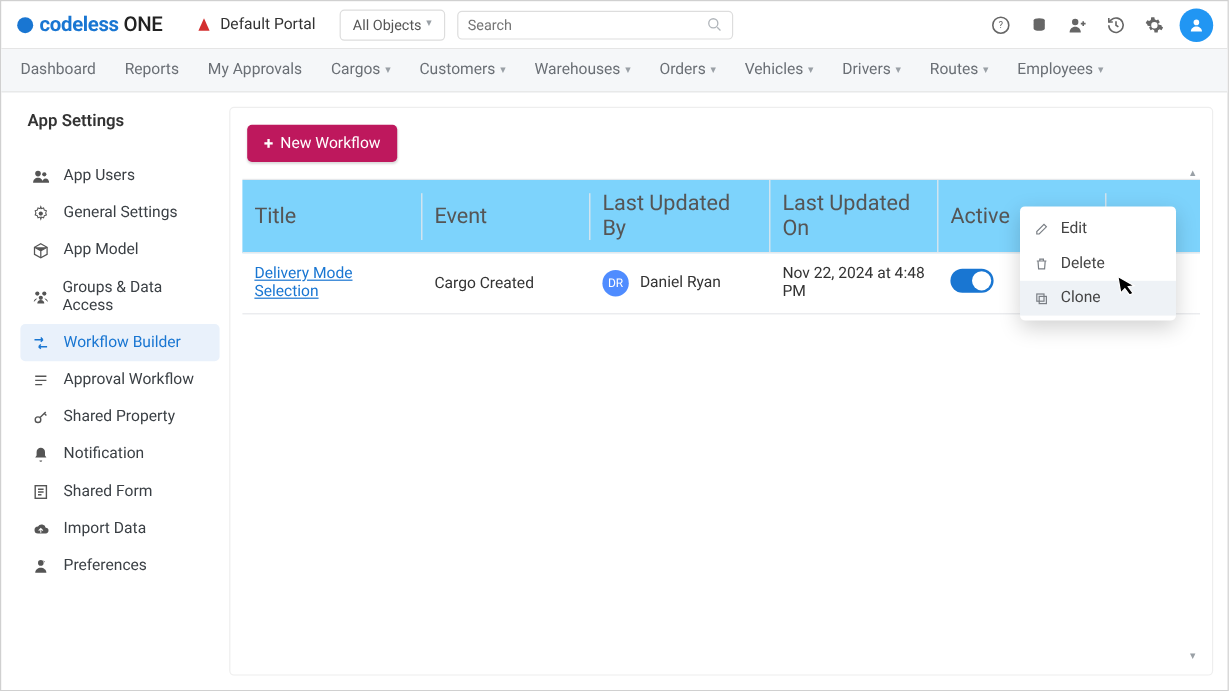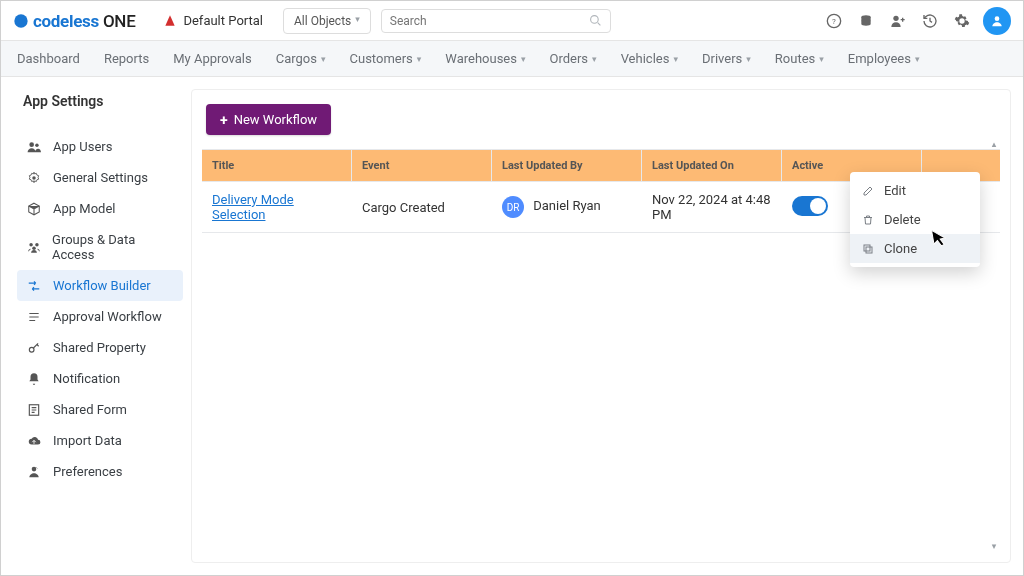"New Workflow" .btn-new { background: #701a75 -> #be185d }
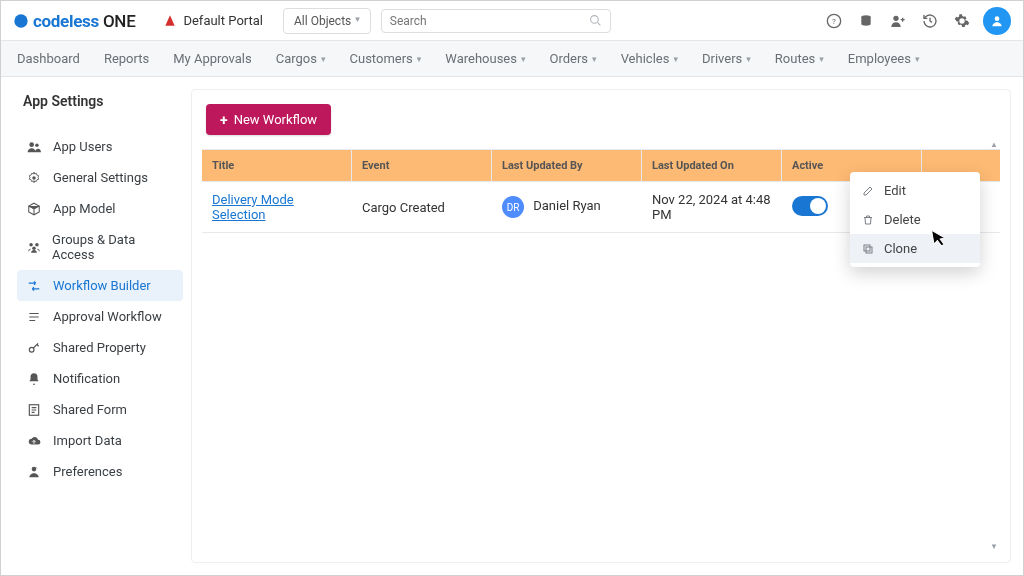"Title" .thead { background: #fdba74 -> #7dd3fc; font-size: 11px -> 18px; font-weight: 700 -> 400 }
